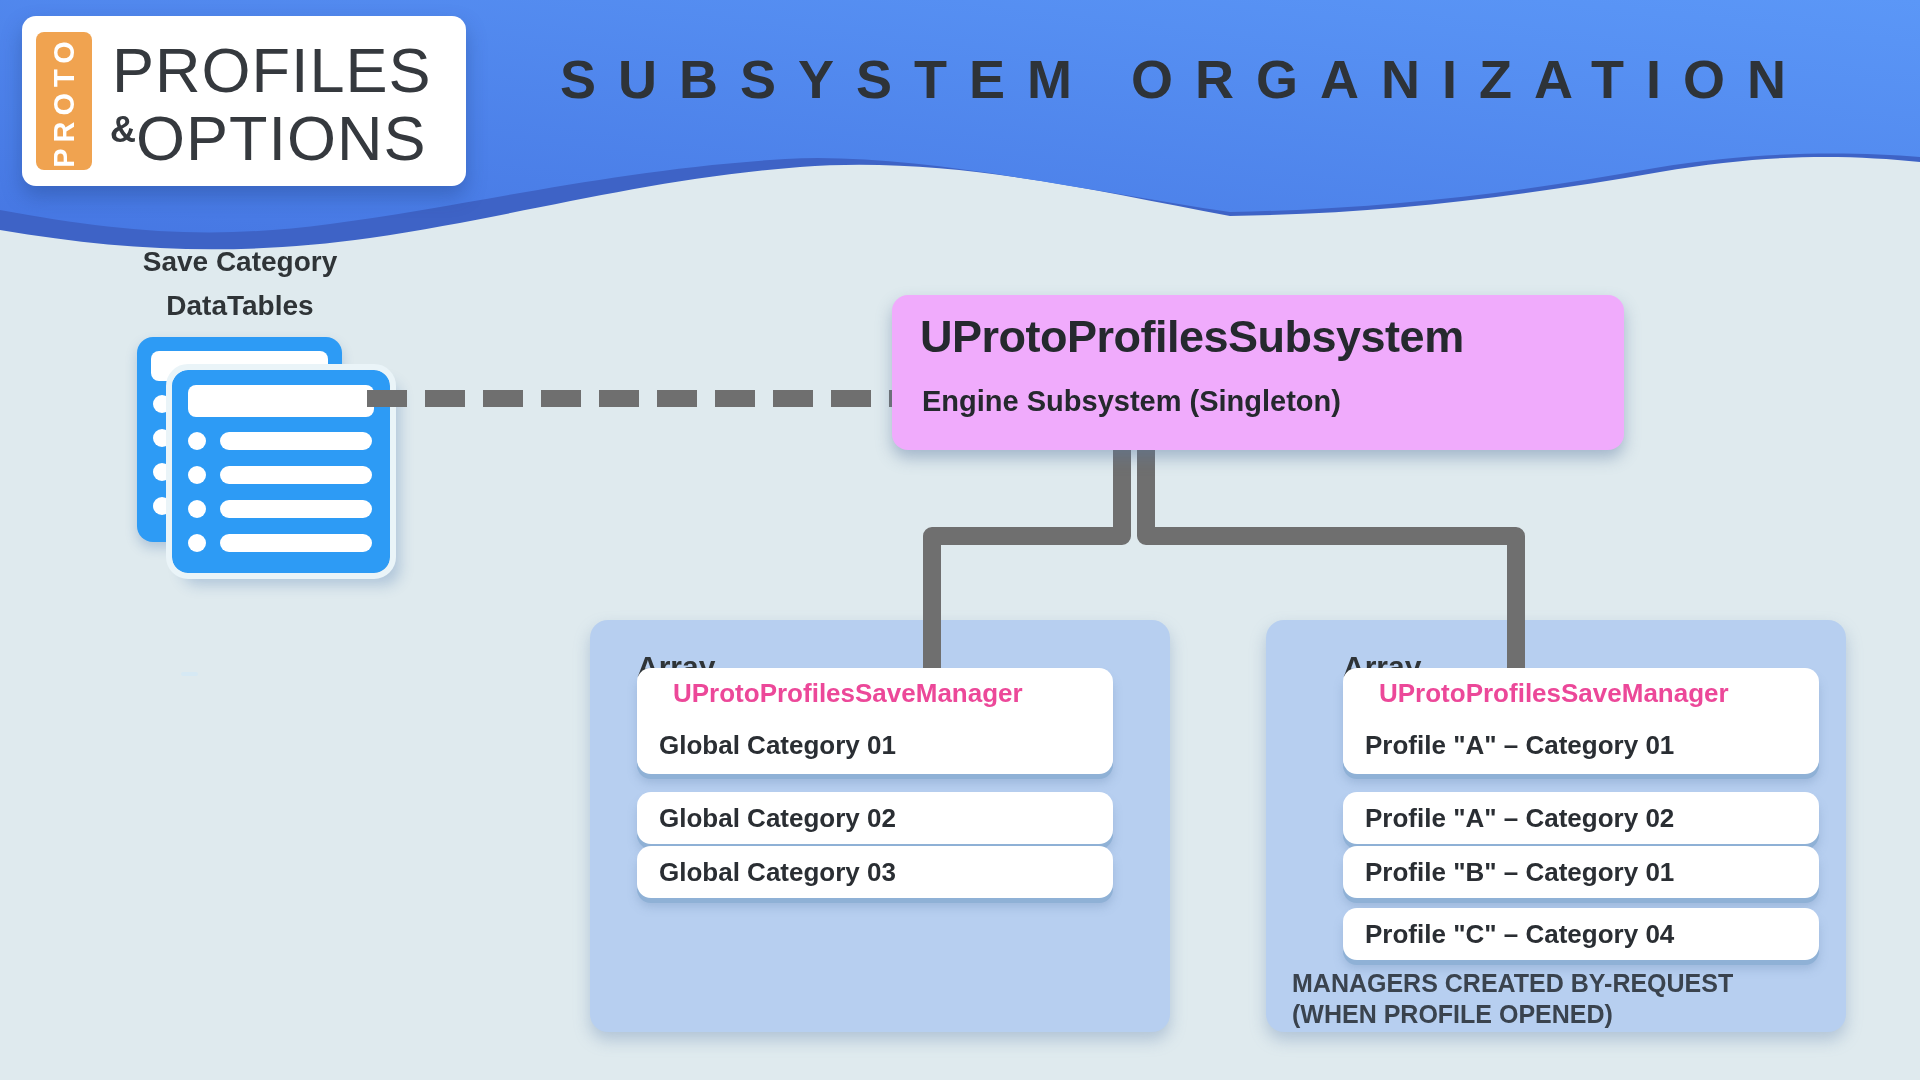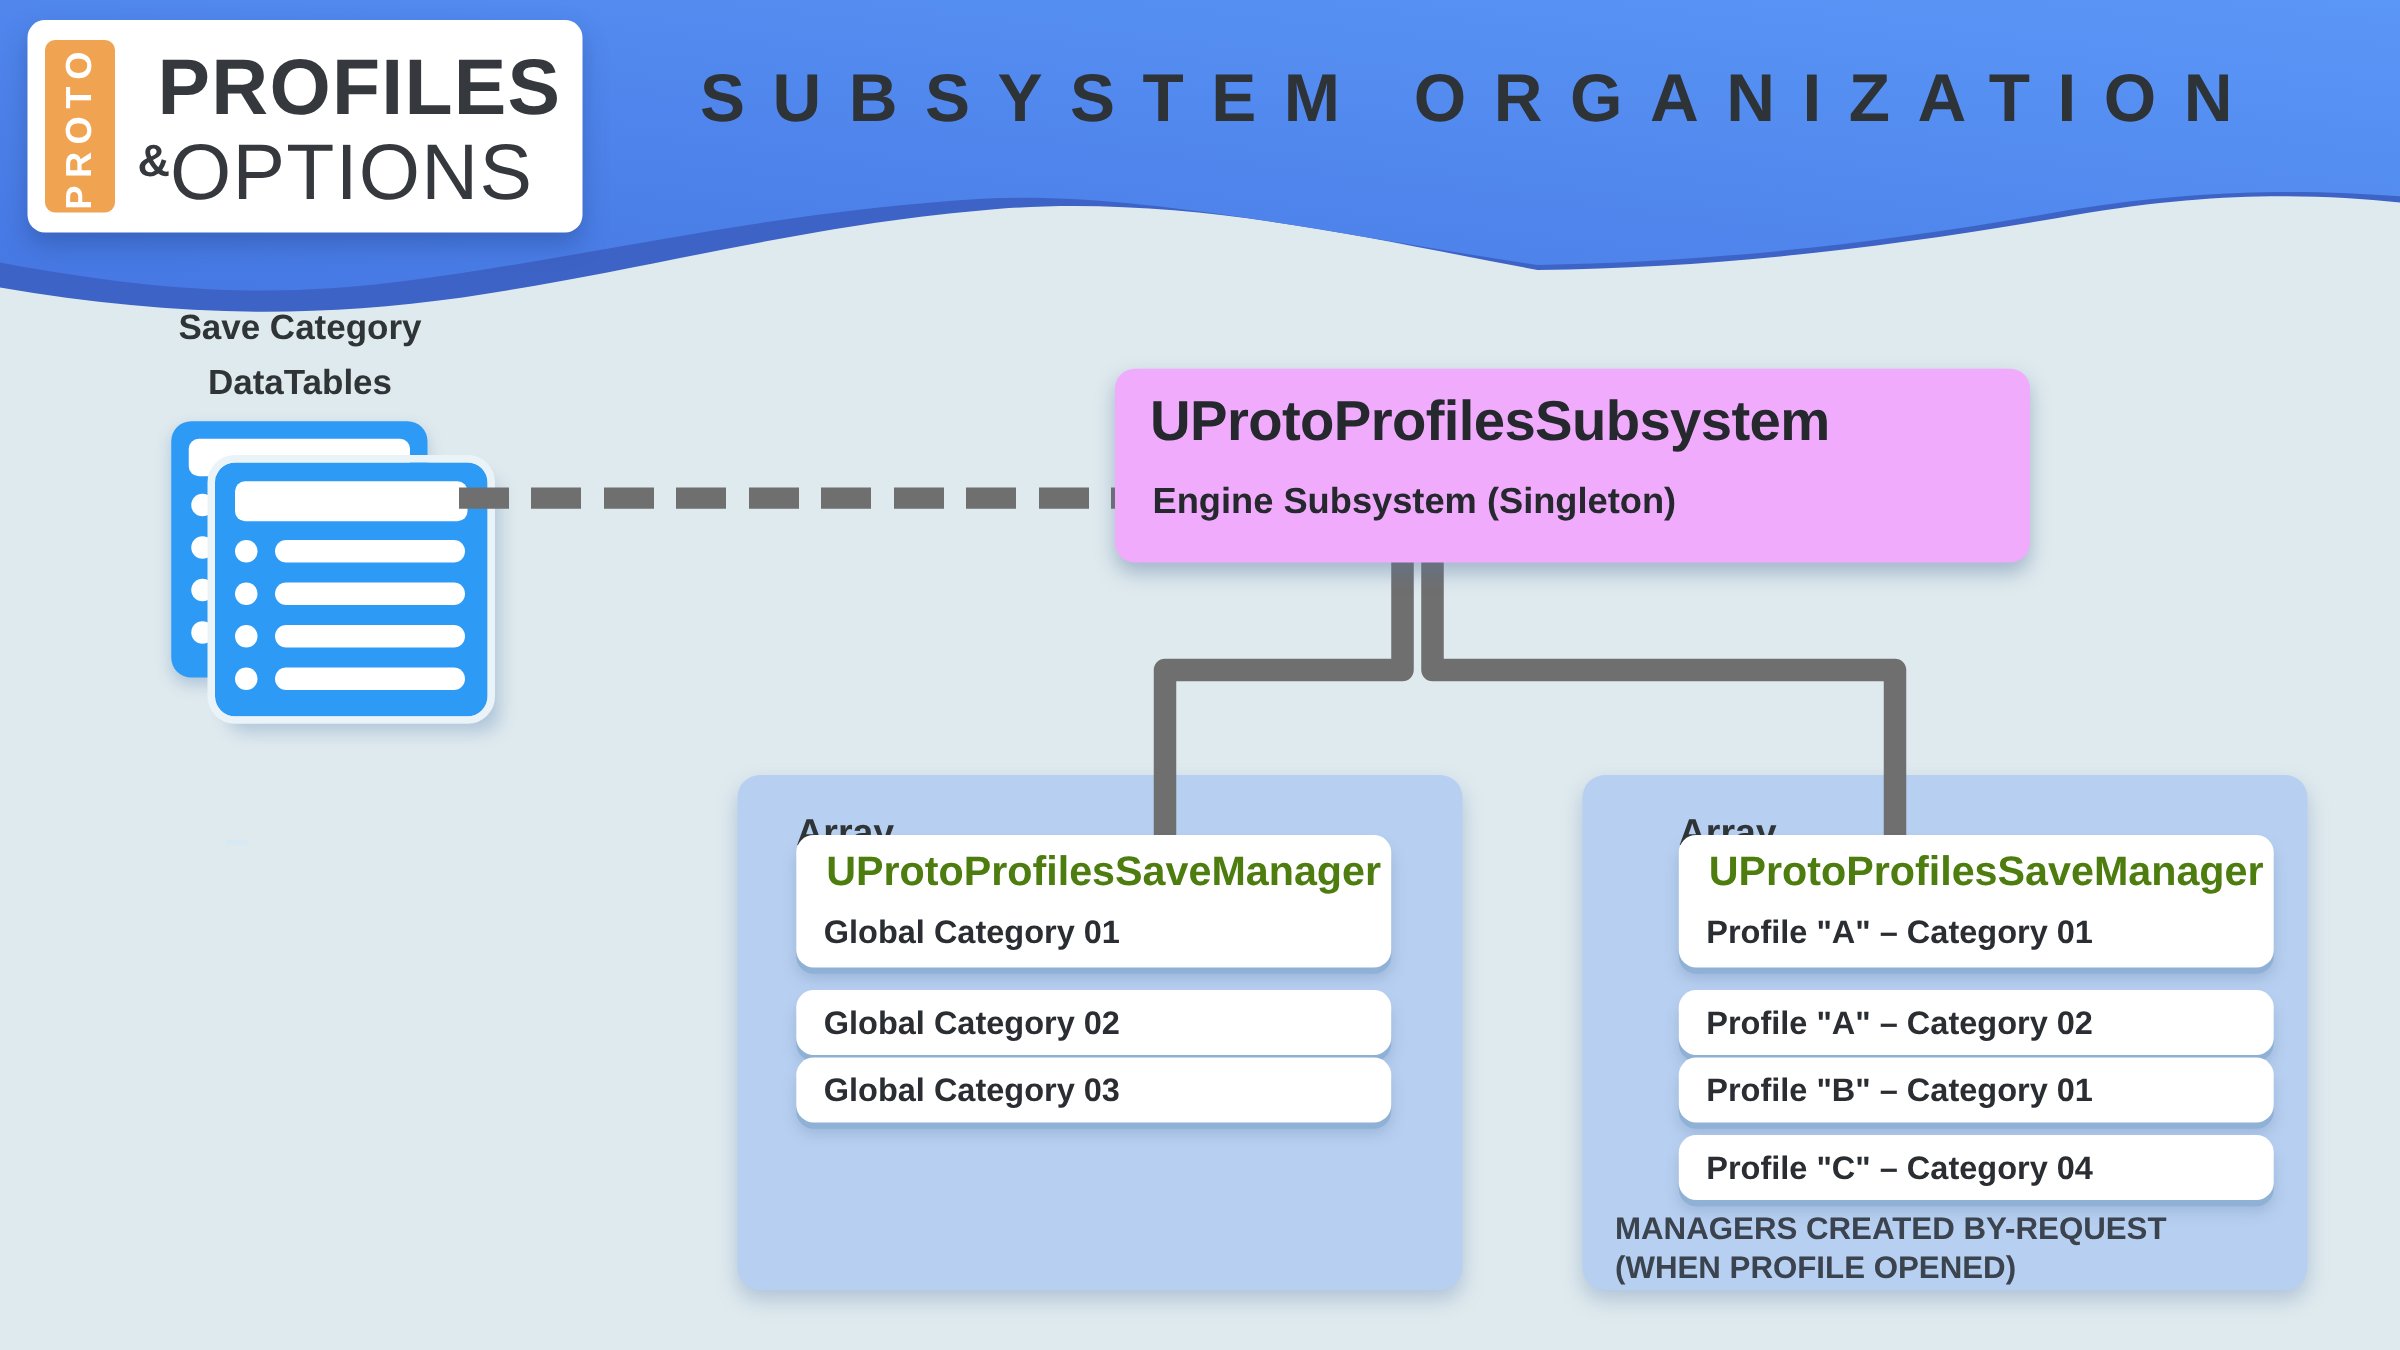"PROFILES" .logo-line1 { font-weight: bold -> normal; left: 104px -> 90px }
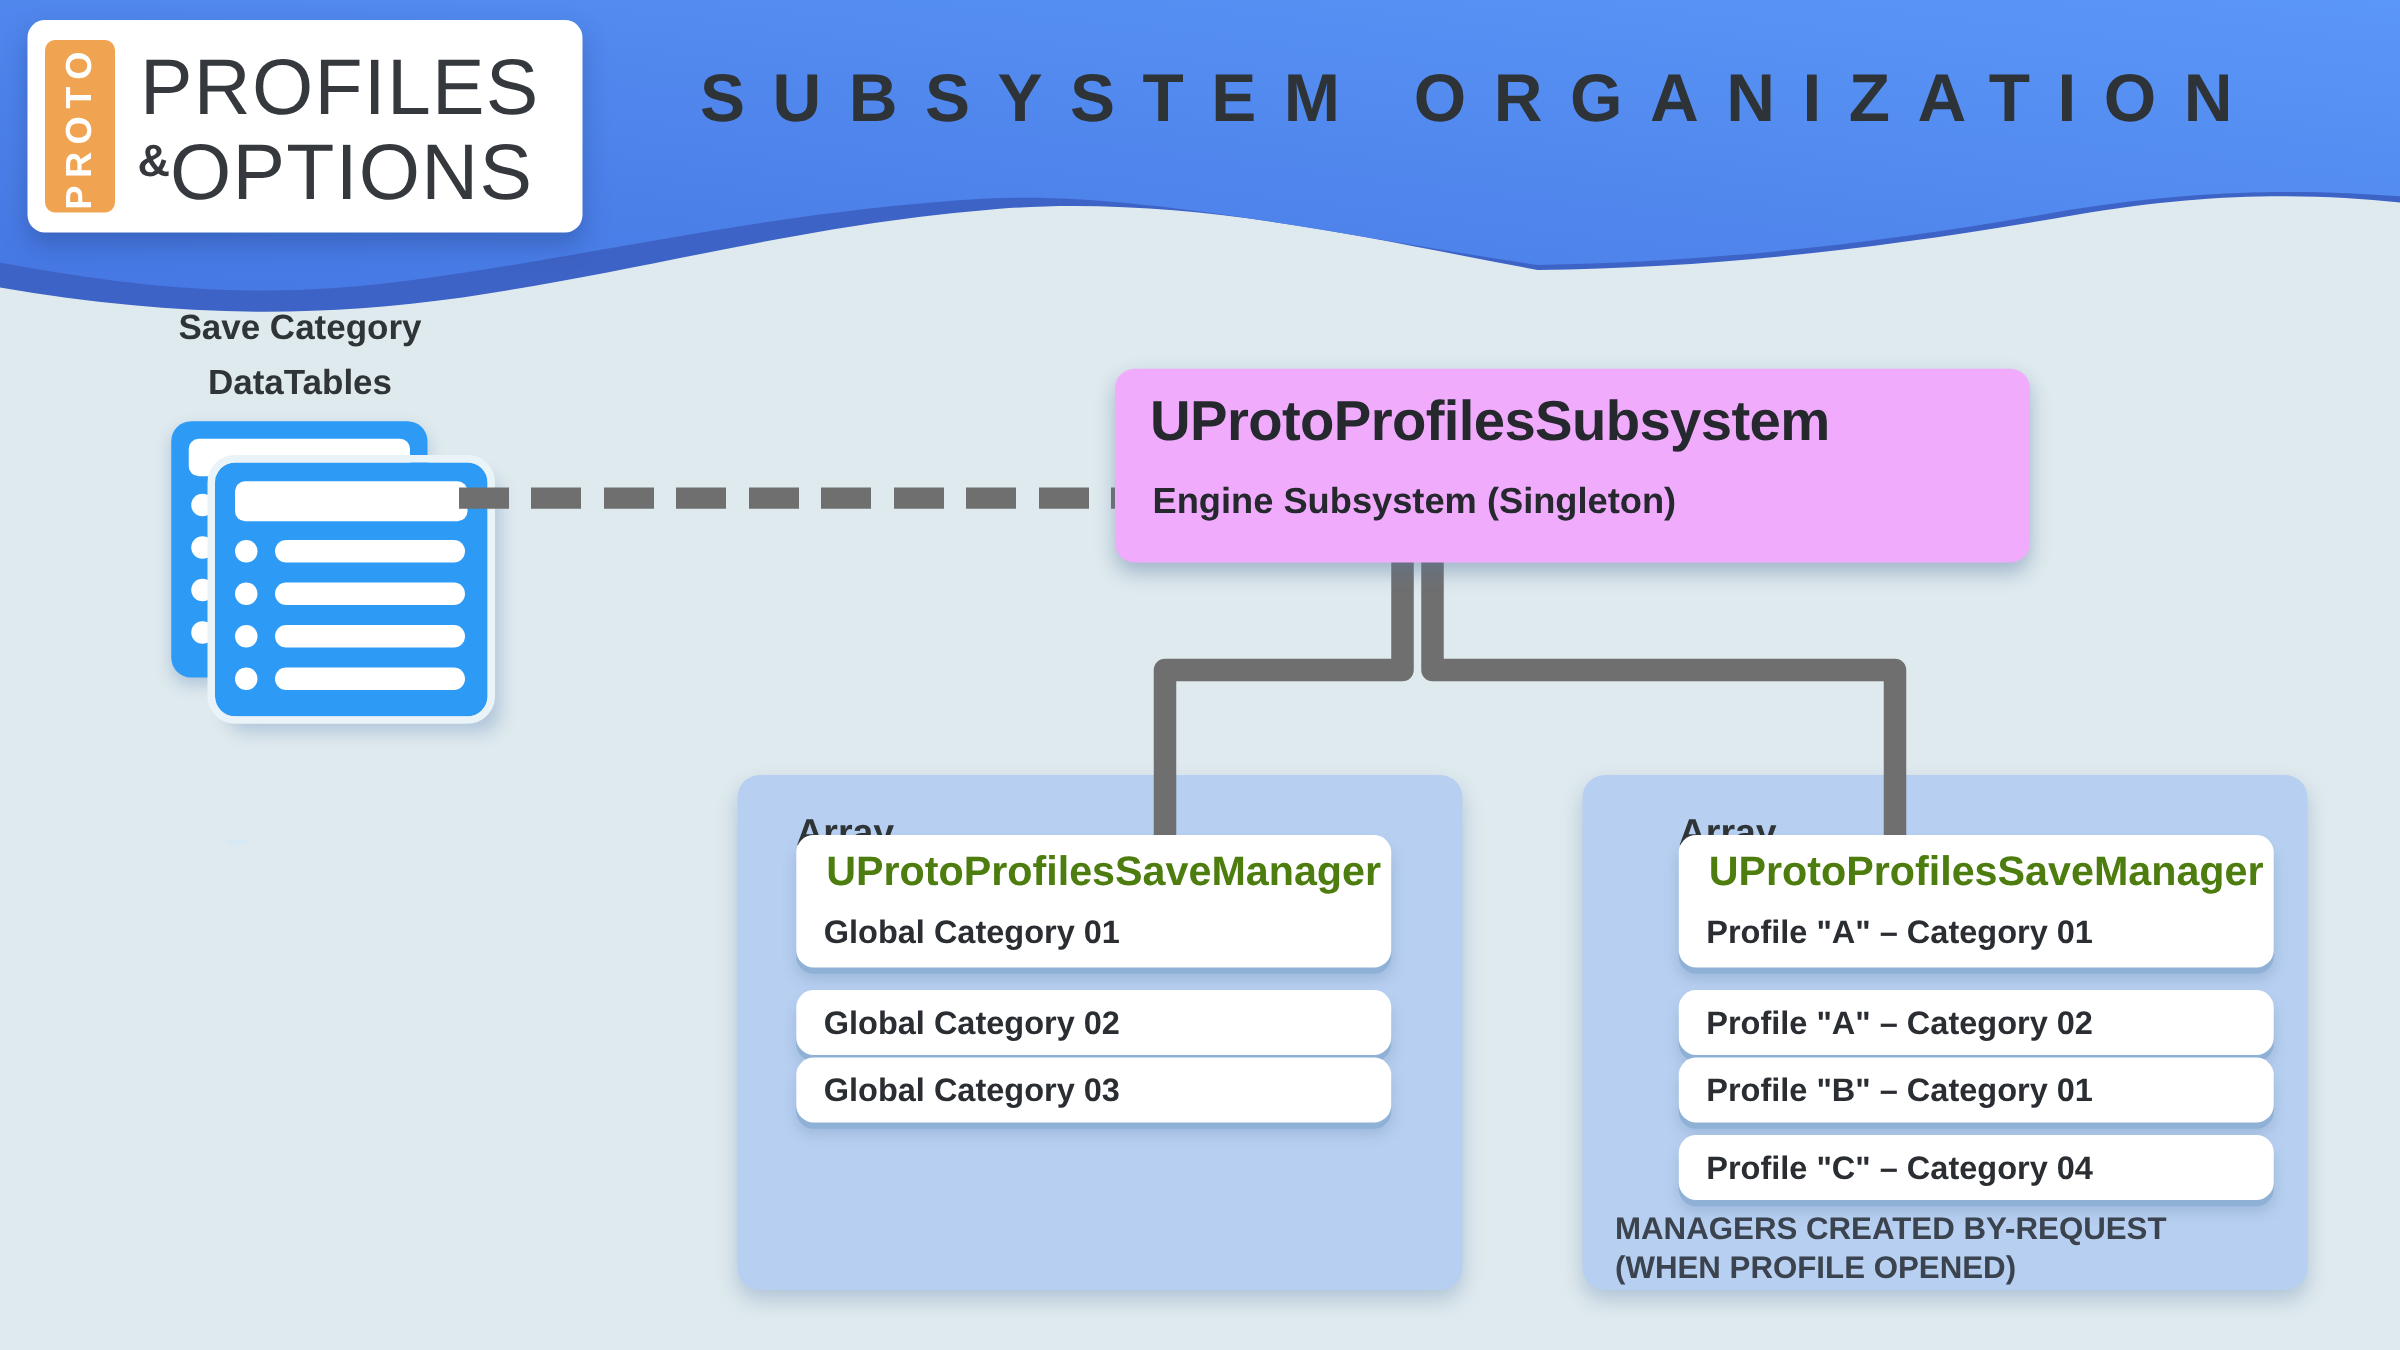"UProtoProfilesSaveManager" .mgr-title { color: #4d7c0f -> #ec4899; font-size: 33px -> 26px; left: 24px -> 36px }
